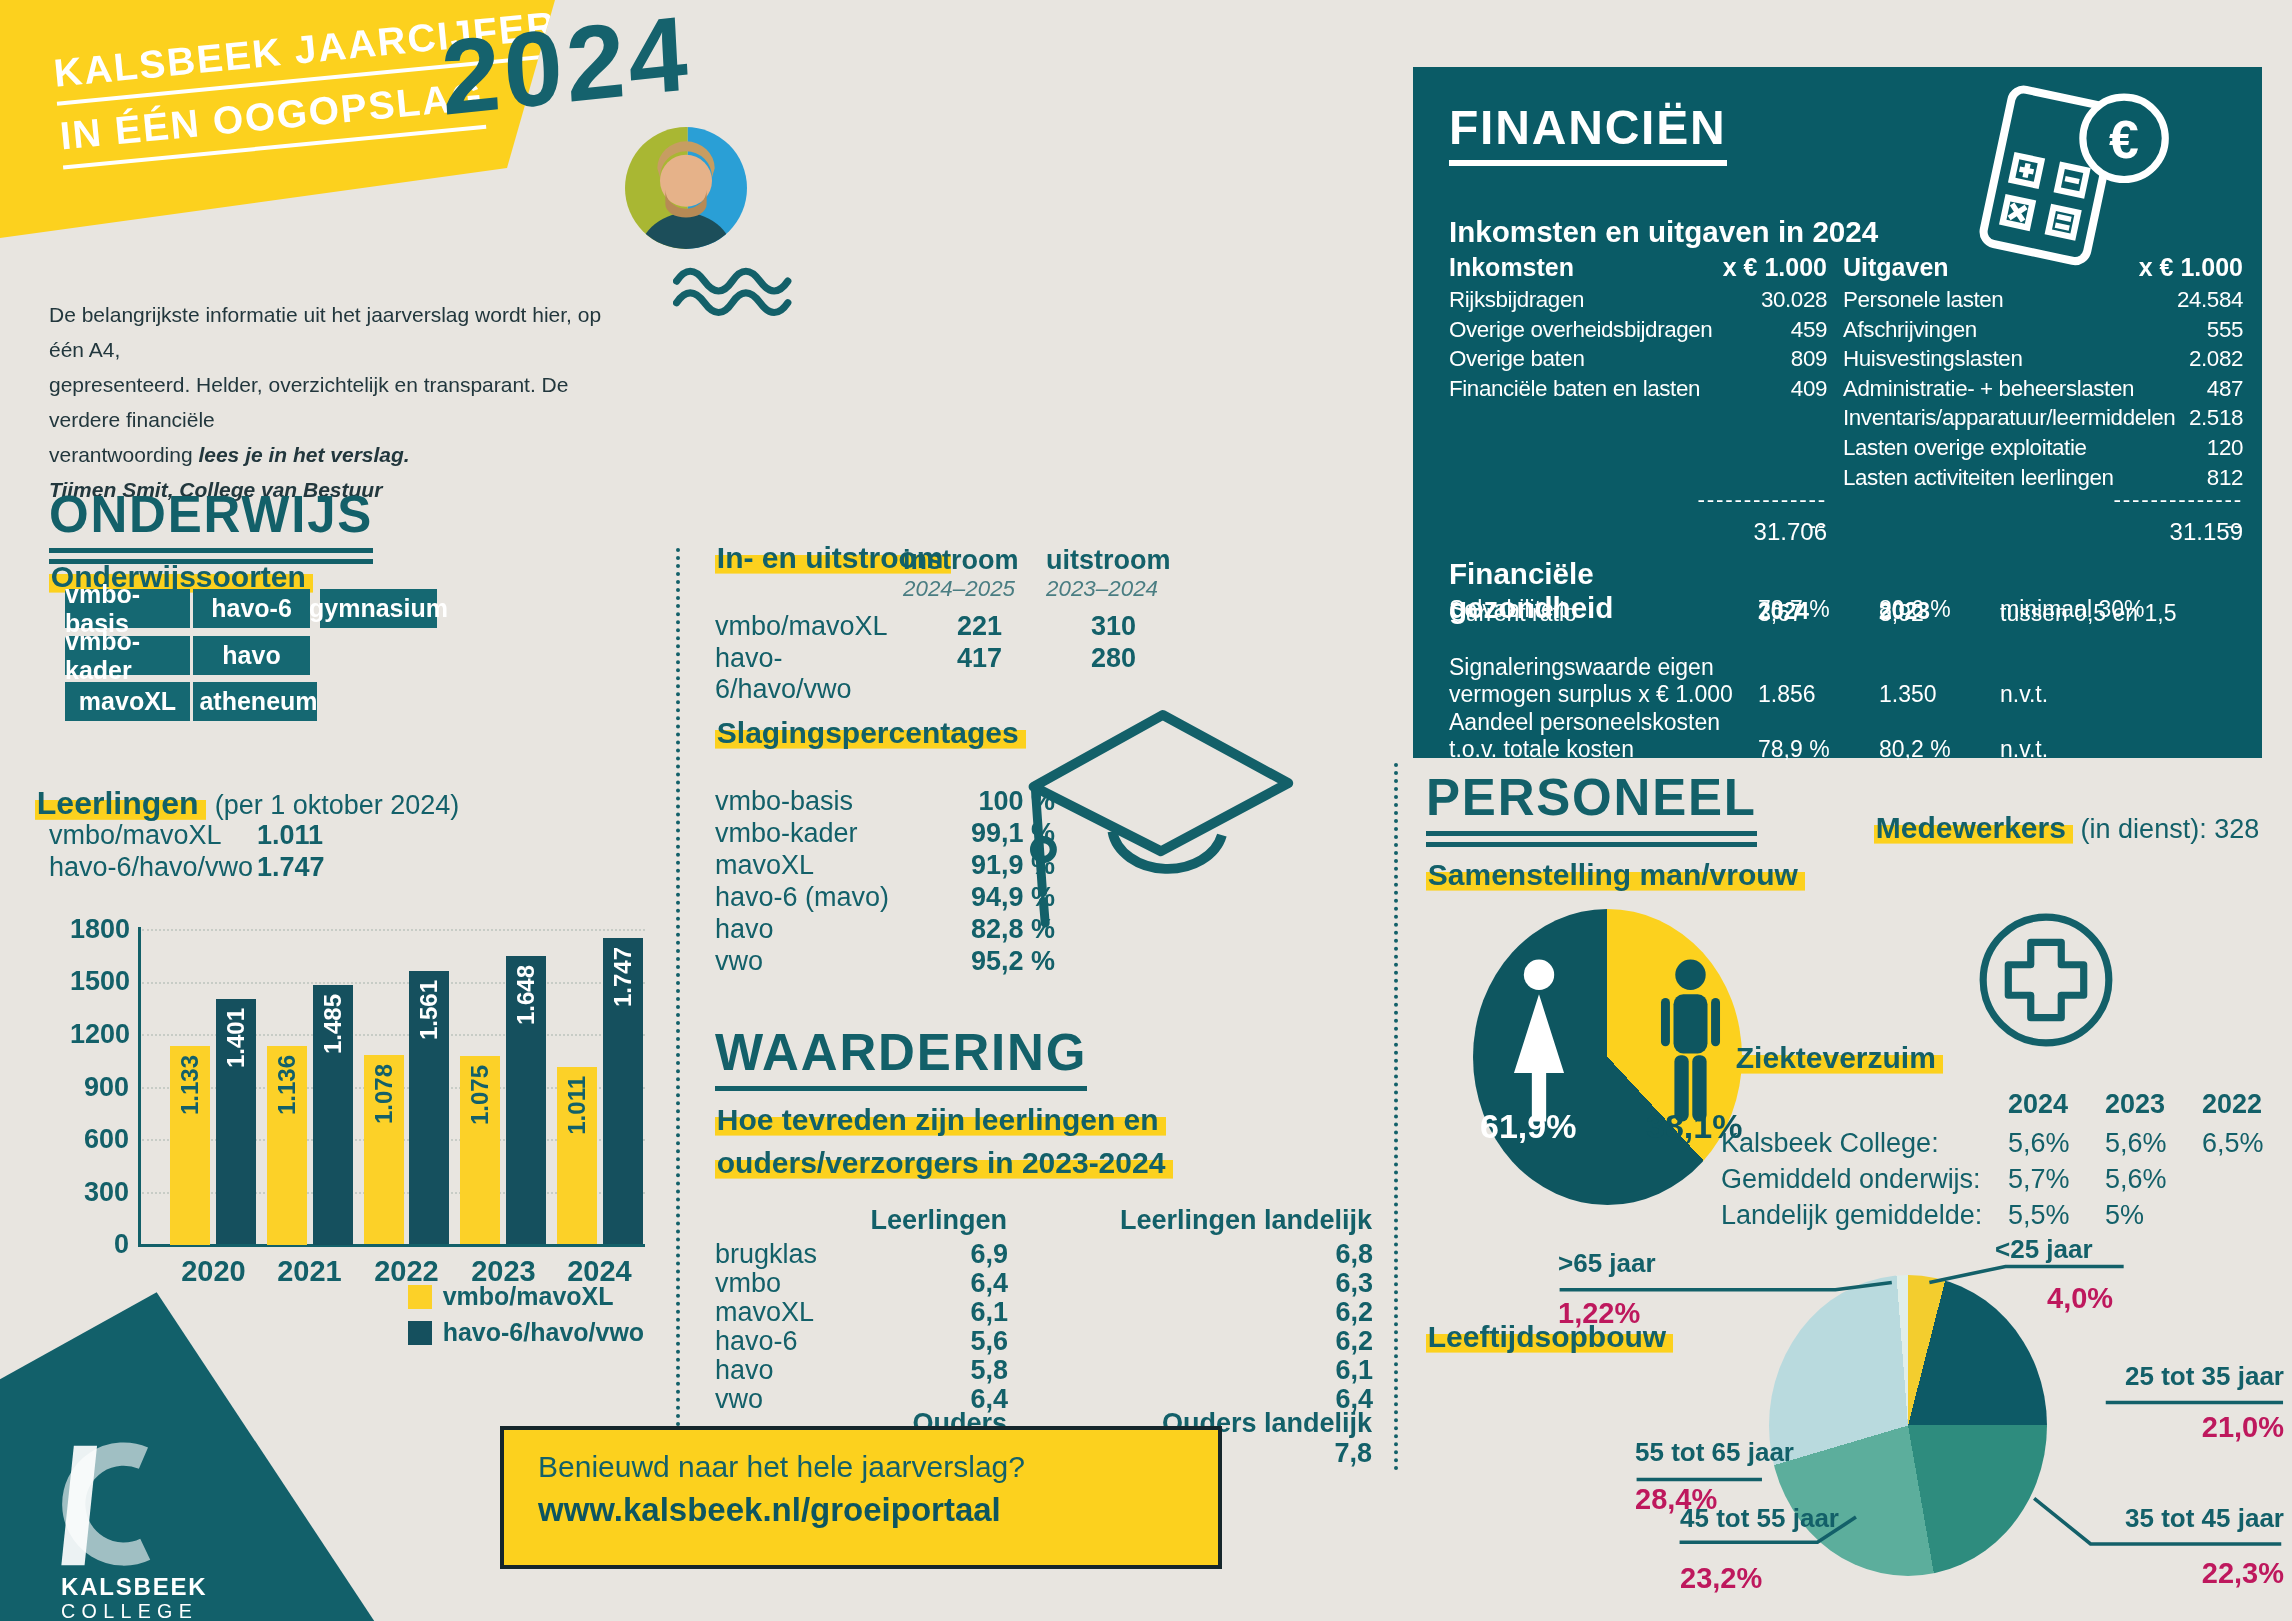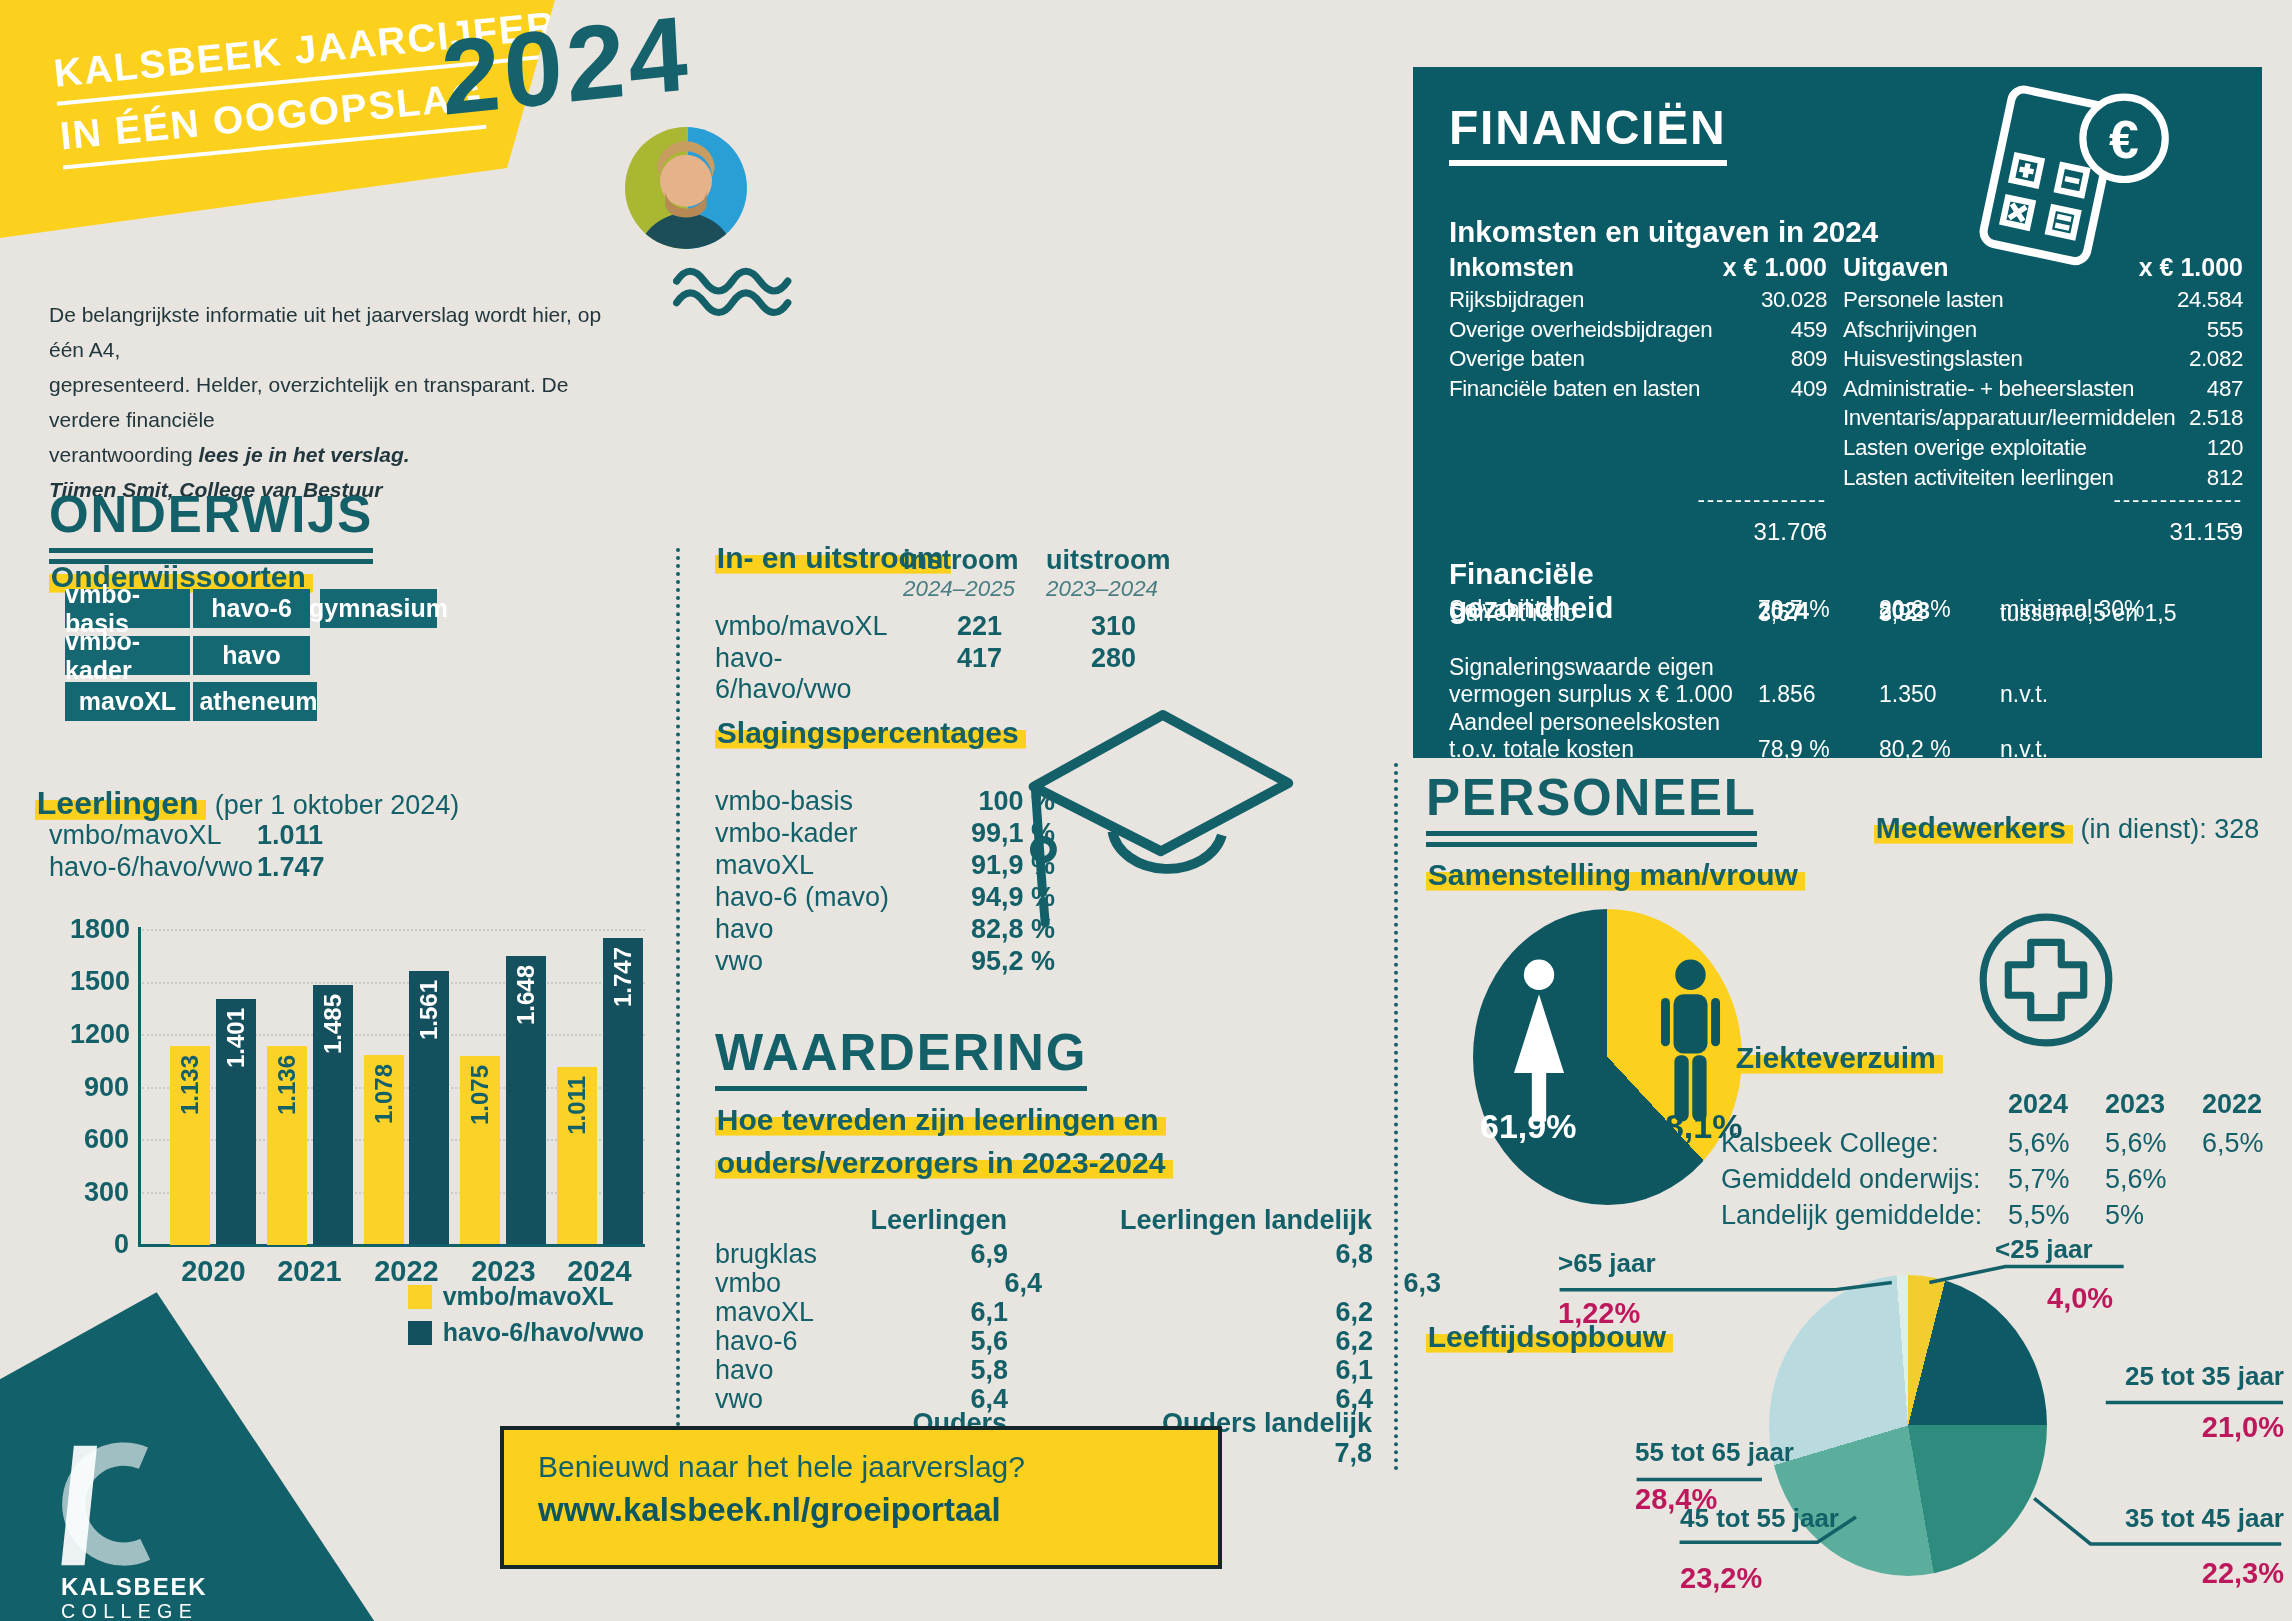"vmbo" div.row { gap: 34px -> none }
